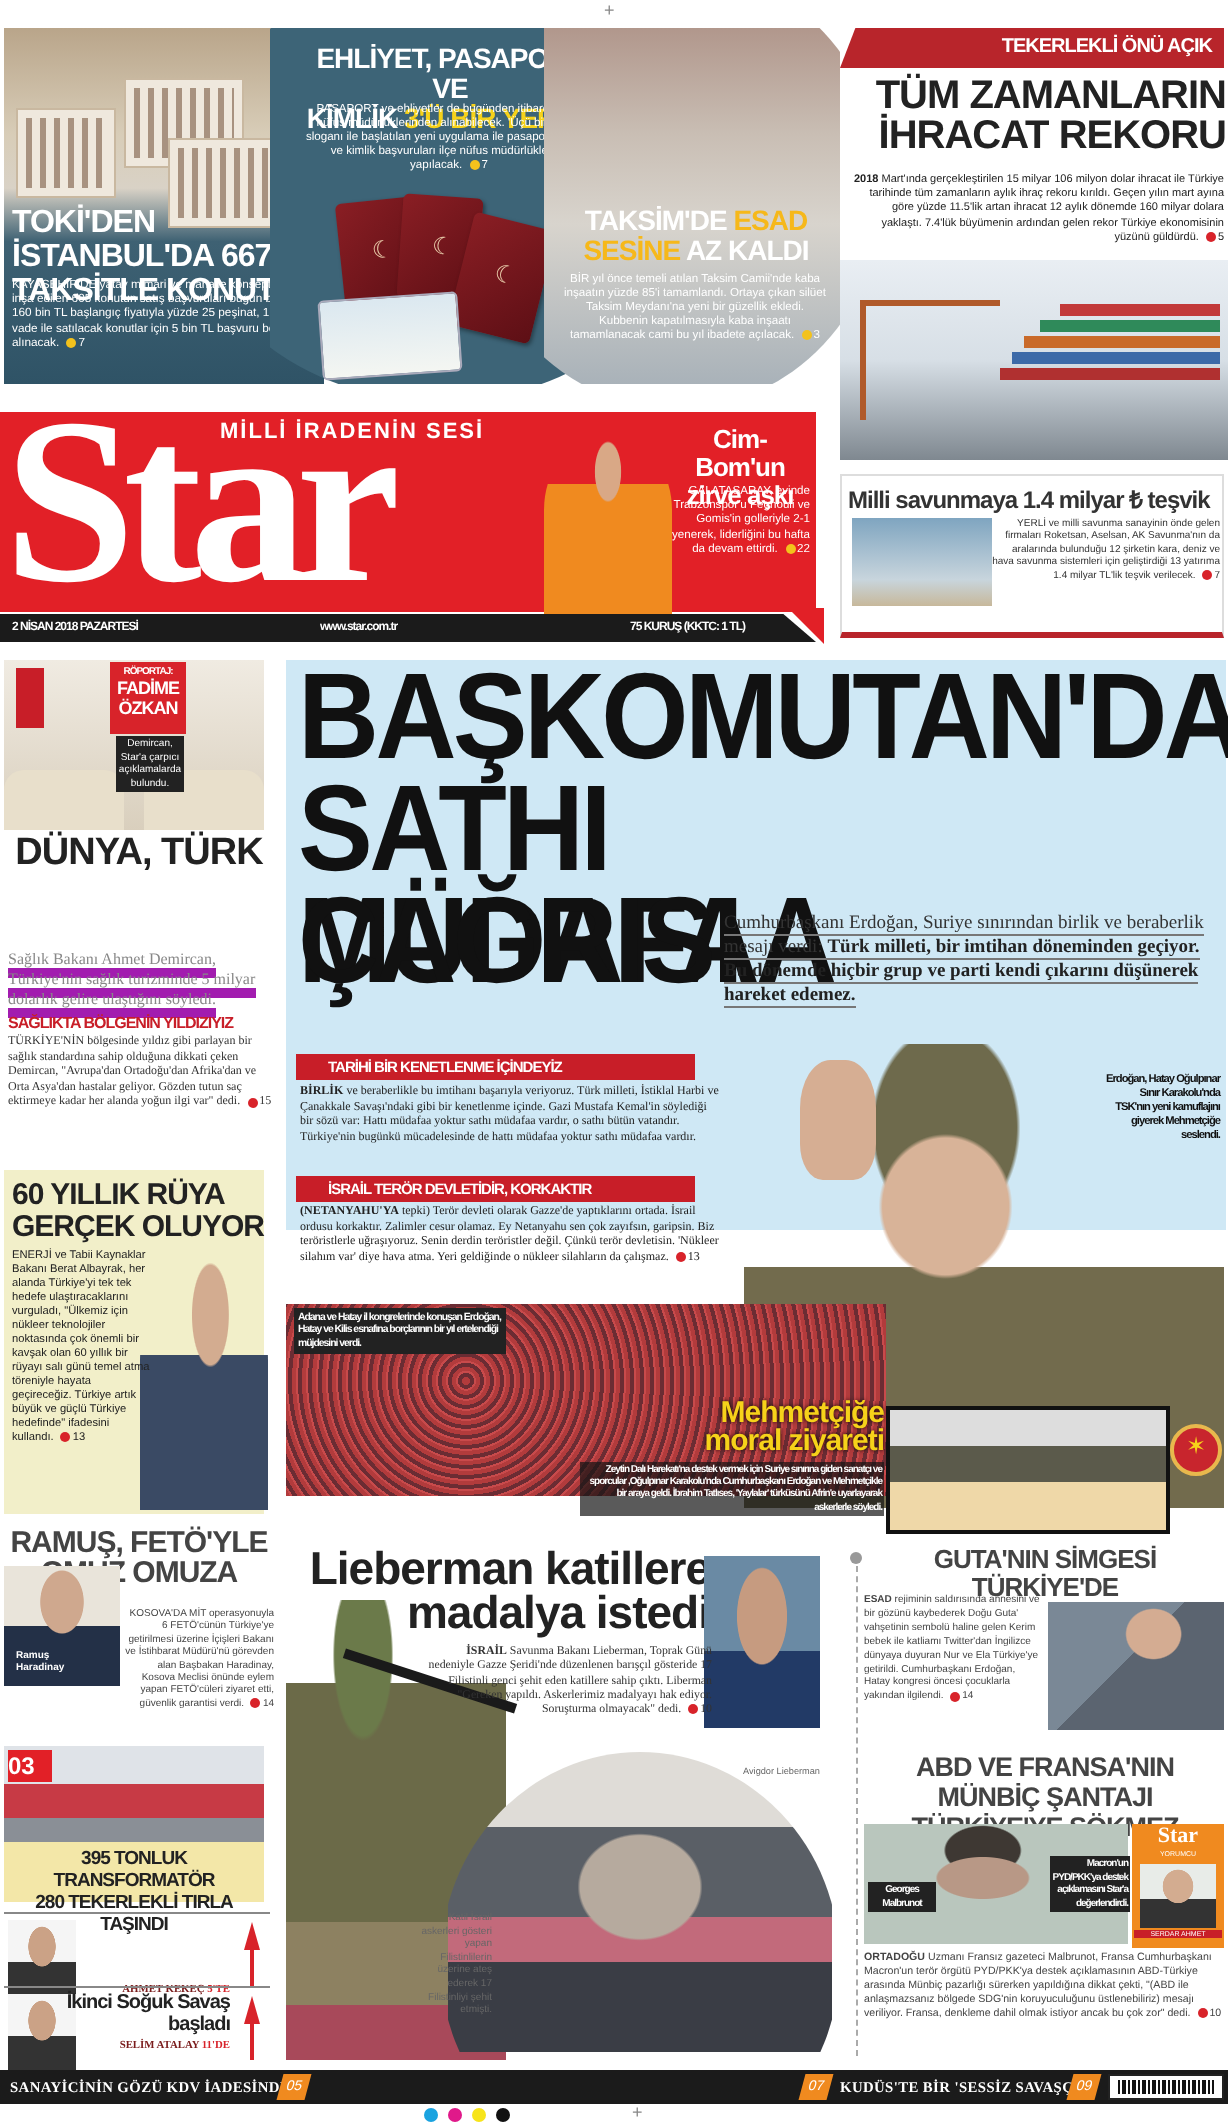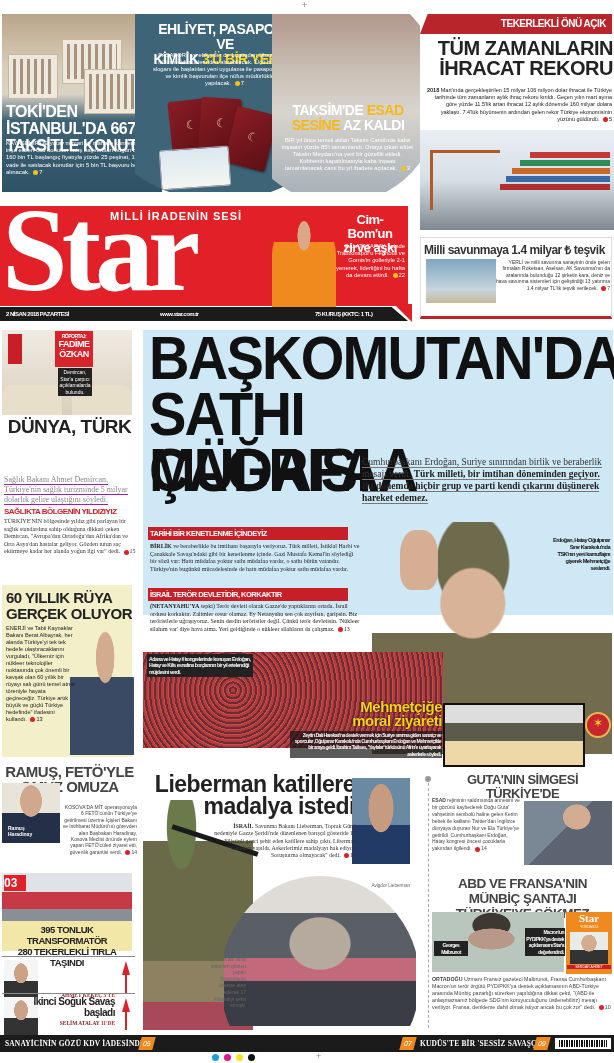"Sağlık Bakanı Ahmet Demircan," .dunya-dek span { border-bottom: 1px solid #a21caf -> 5px solid #a21caf }
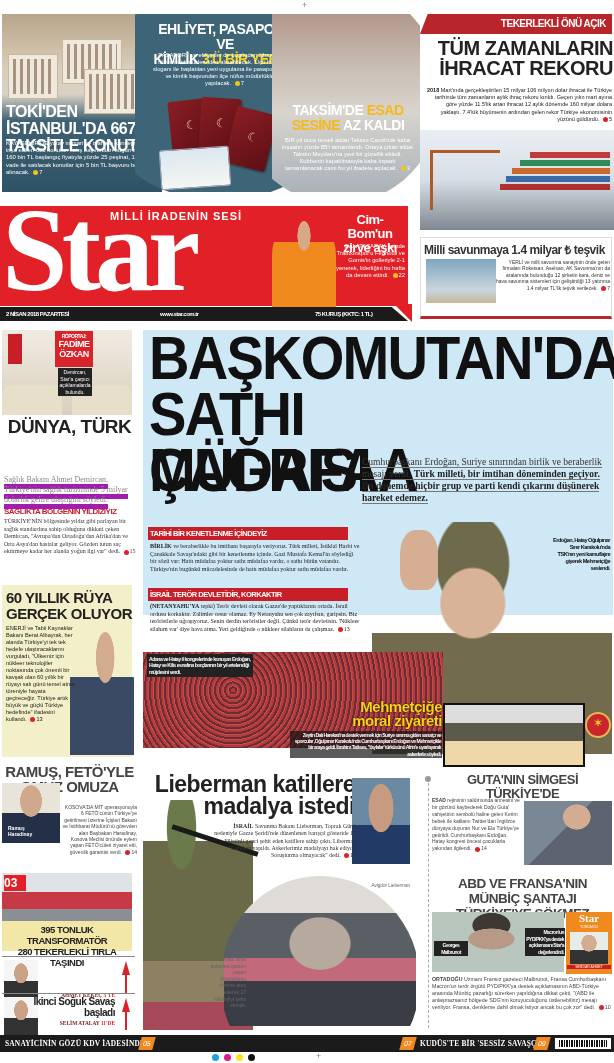"TARİHİ BİR KENETLENME İÇİNDEYİZ" .sec-bar { padding-left: 2px -> 16px }
